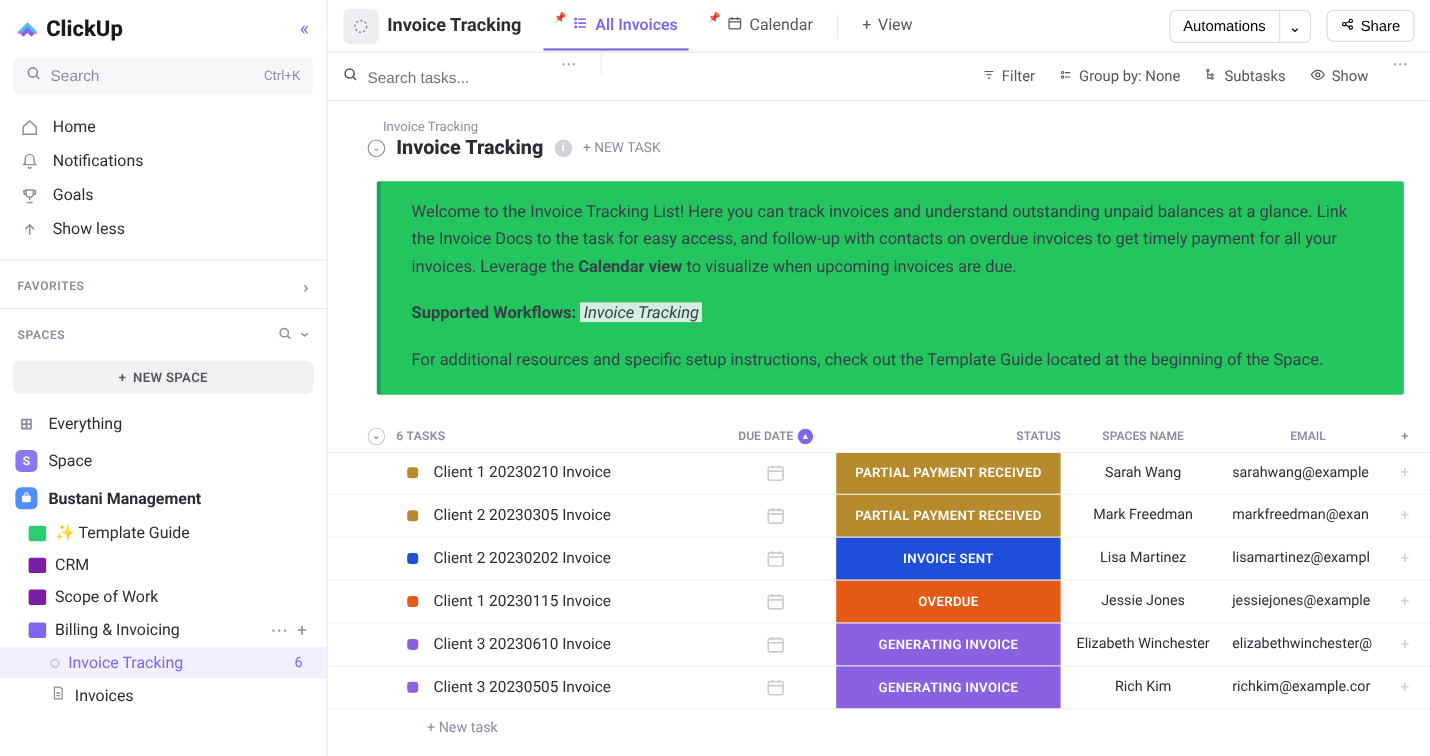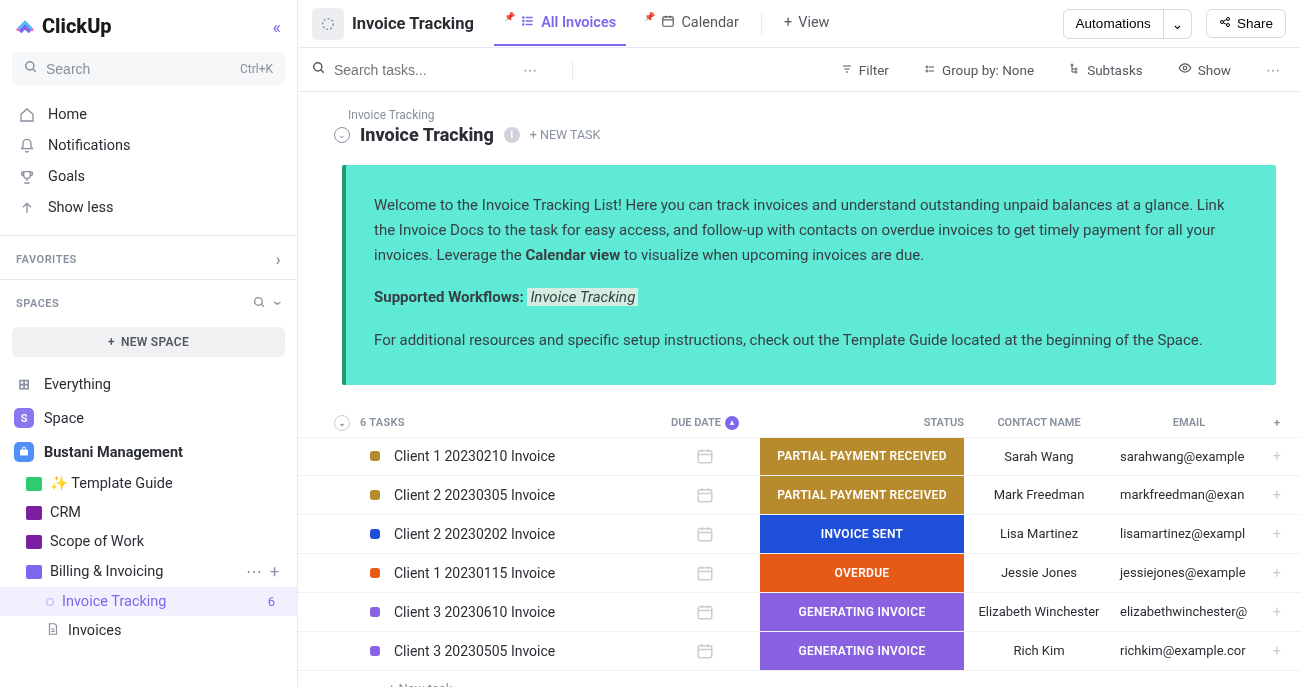"Search tasks..." .toolbar { align-items: center -> none; gap: 23px -> 10px }
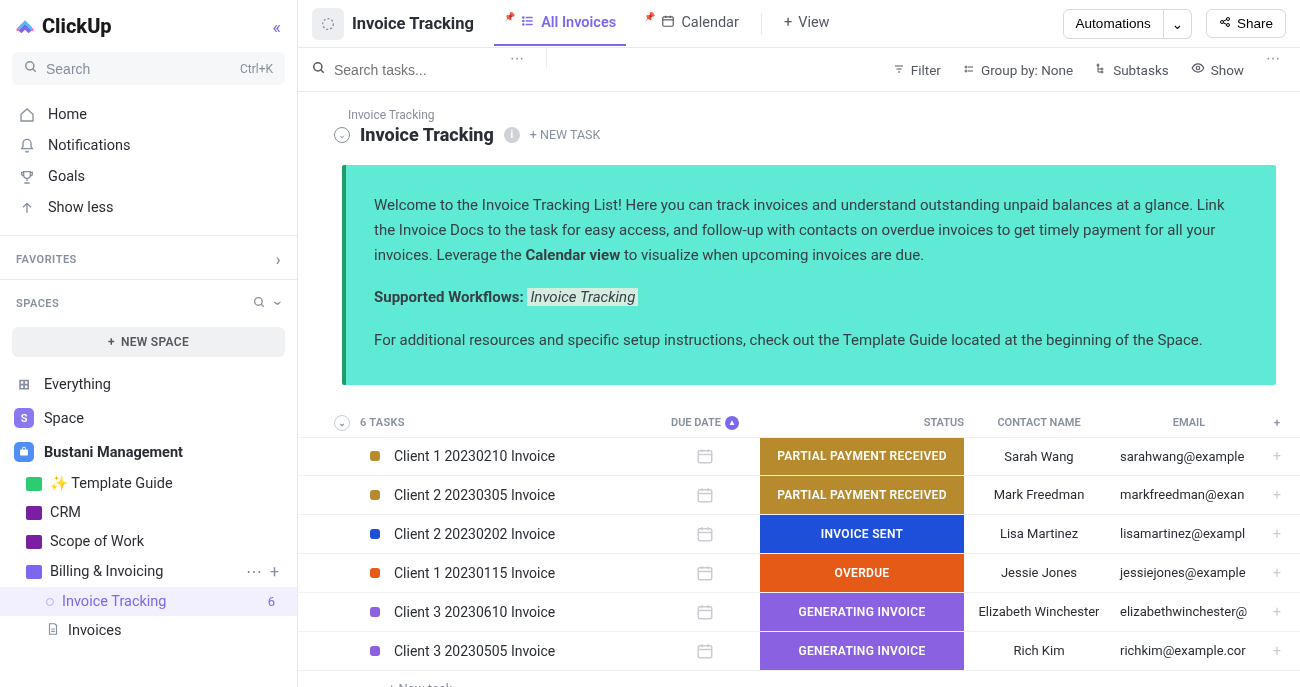"Welcome to the Invoice Tracking" .banner { background: #5eead4 -> #22c55e; padding: 28px 28px -> 15px 28px }
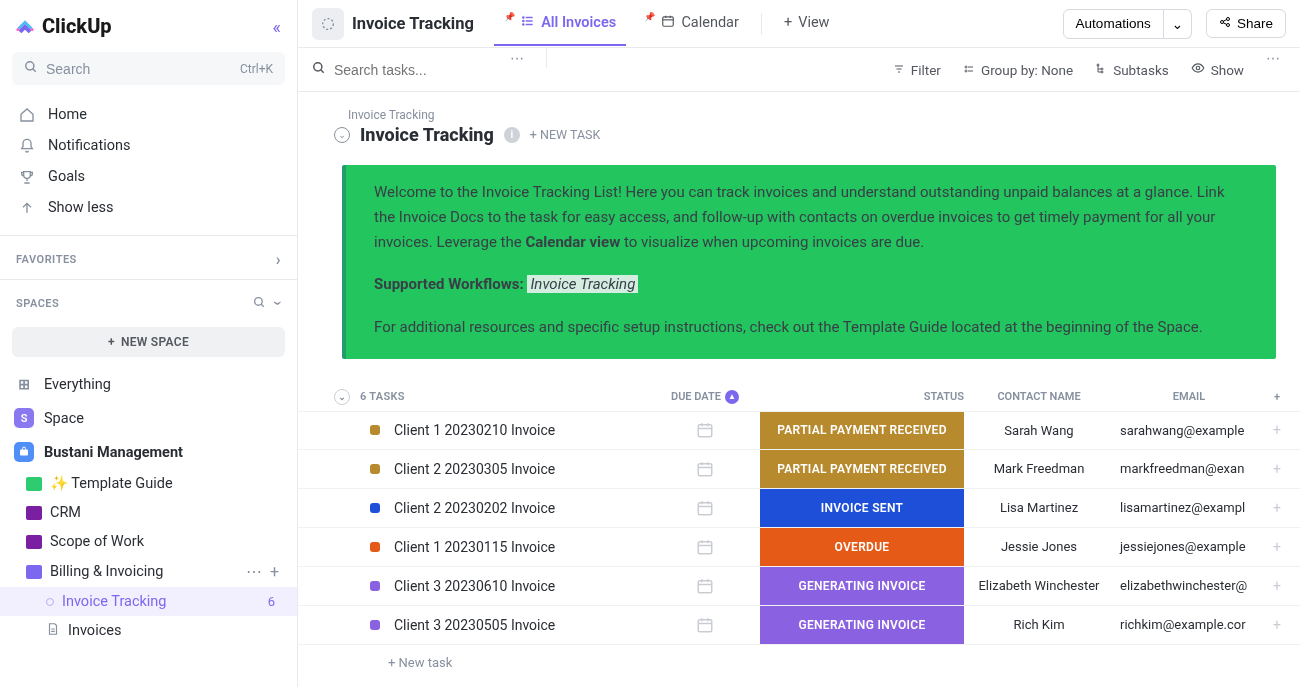"CONTACT NAME" div.col-contact { text: CONTACT -> SPACES }
